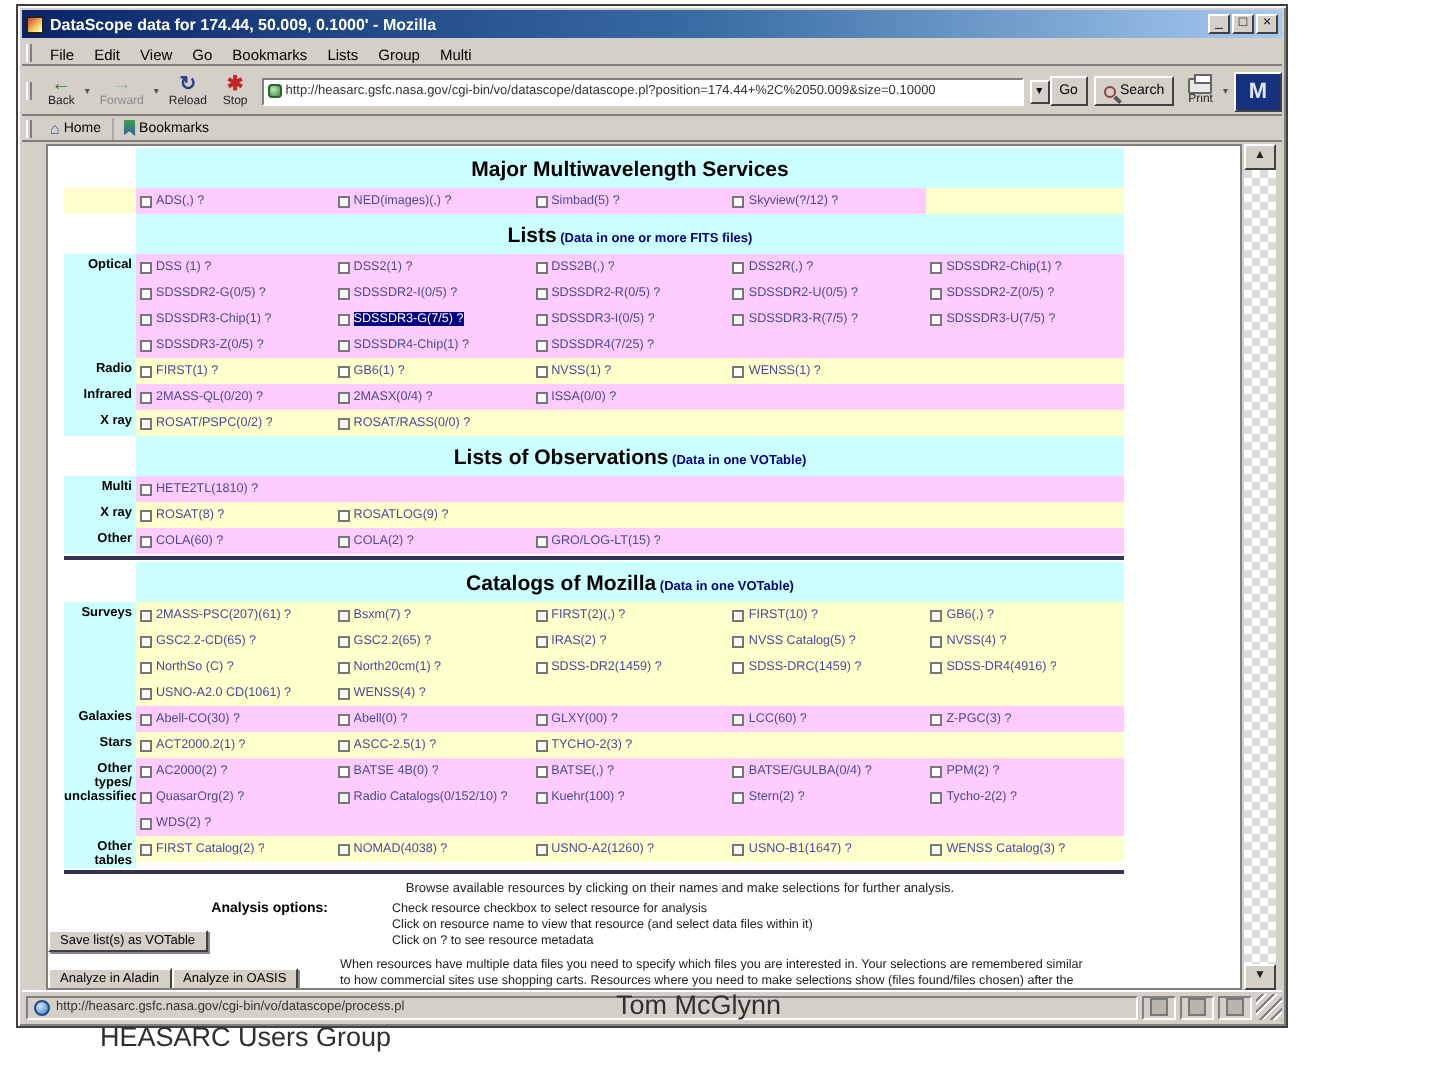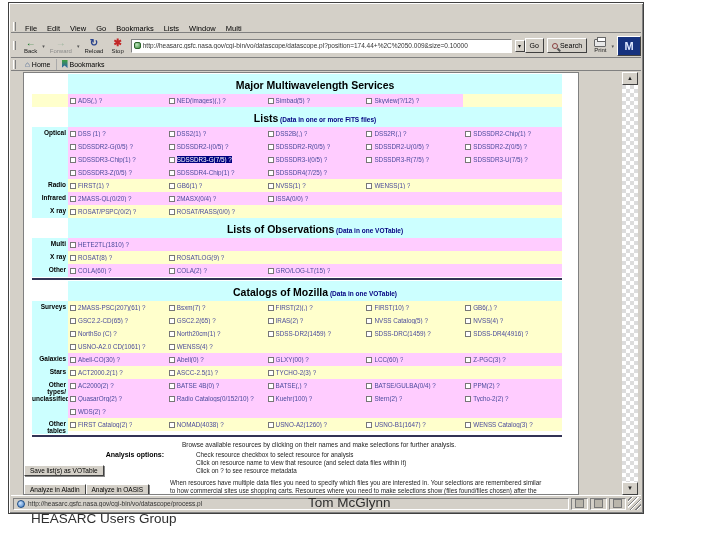"DataScope data for 174.44, 50.009," div.titlebar { html: none -> <div> <span></span> <span>DataScope data for 174.44, 50.009, 0.1000' - Mozilla</span> <span> <span>_</span> <span>□</span> <span>×</span> </span> </div> }
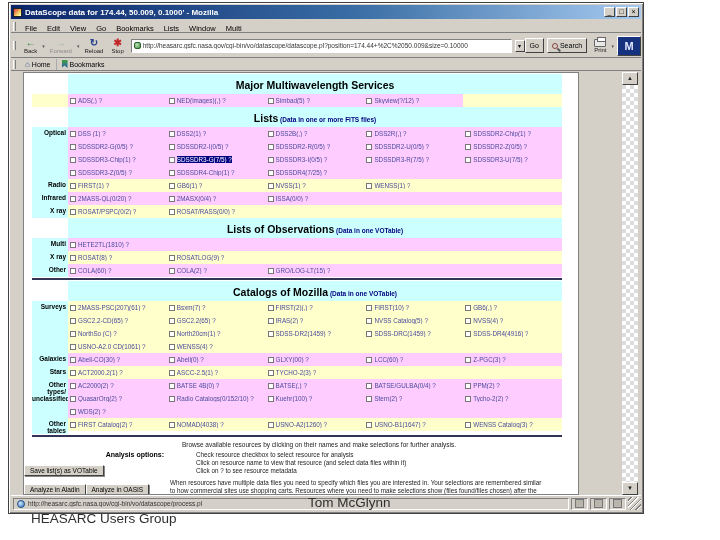"Window" span.menu-item { text: Window -> Group }
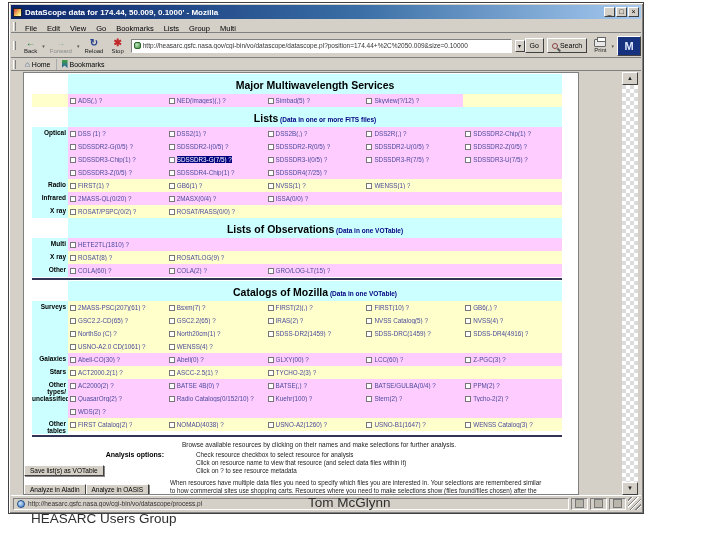"Major Multiwavelength Services" .content { width: 556px -> 598px }
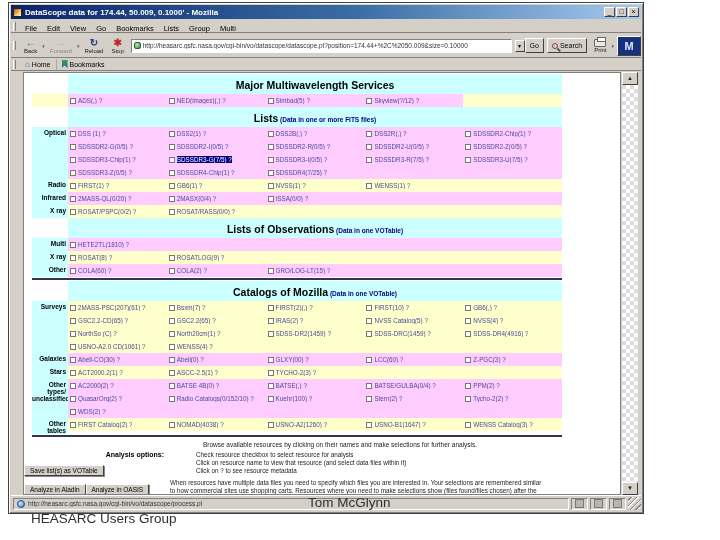"HEASARC Users Group" .f-org { left: 31px -> 50px }
